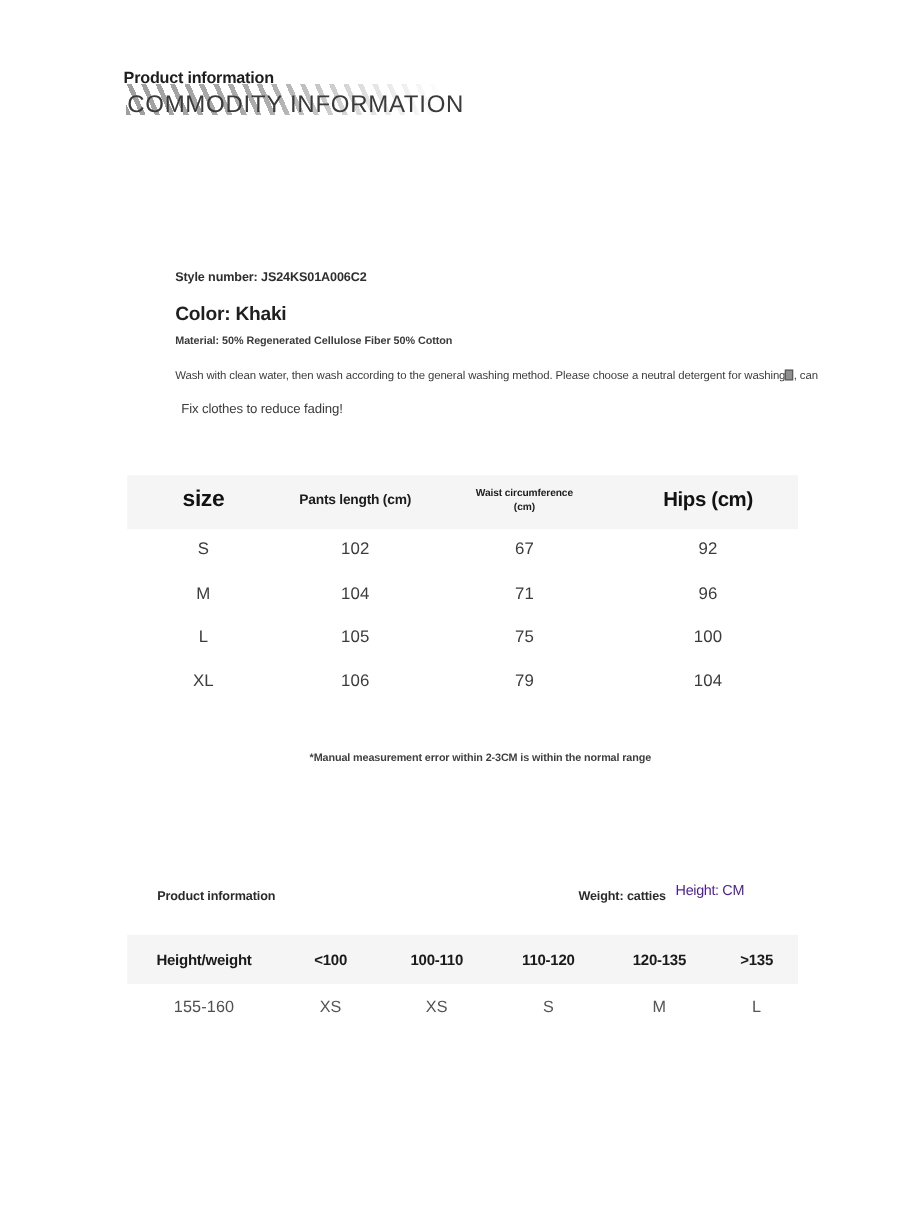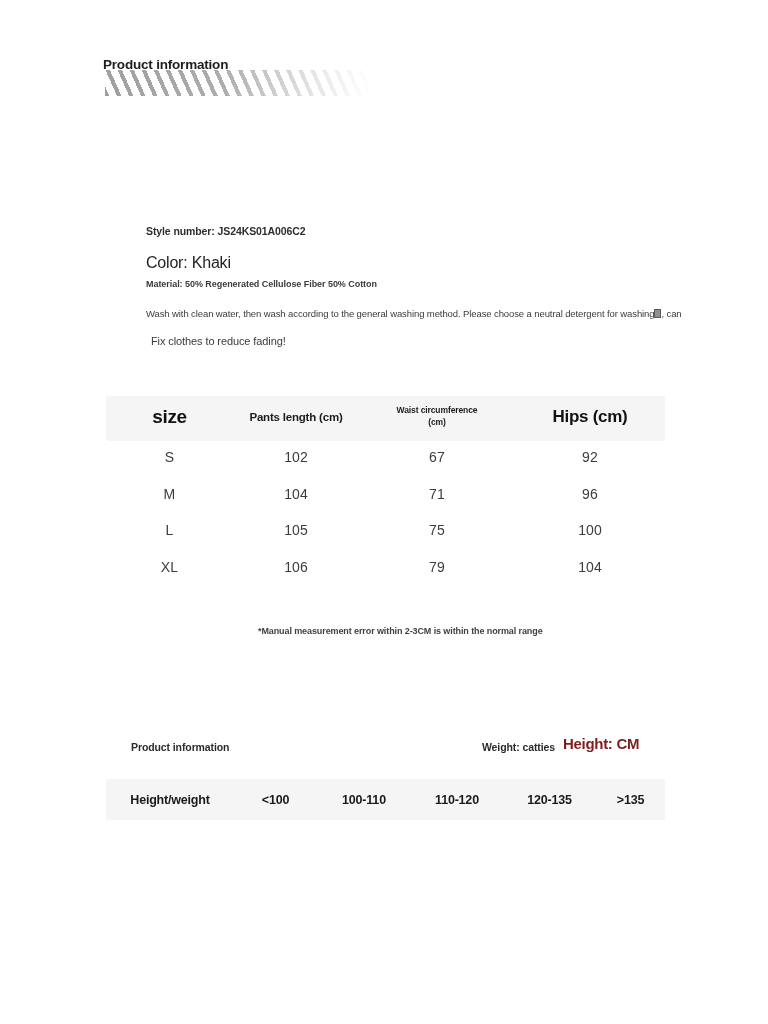"COMMODITY INFORMATION" div.header-title-big { html: none -> <div>COMMODITY INFORMATION</div> }
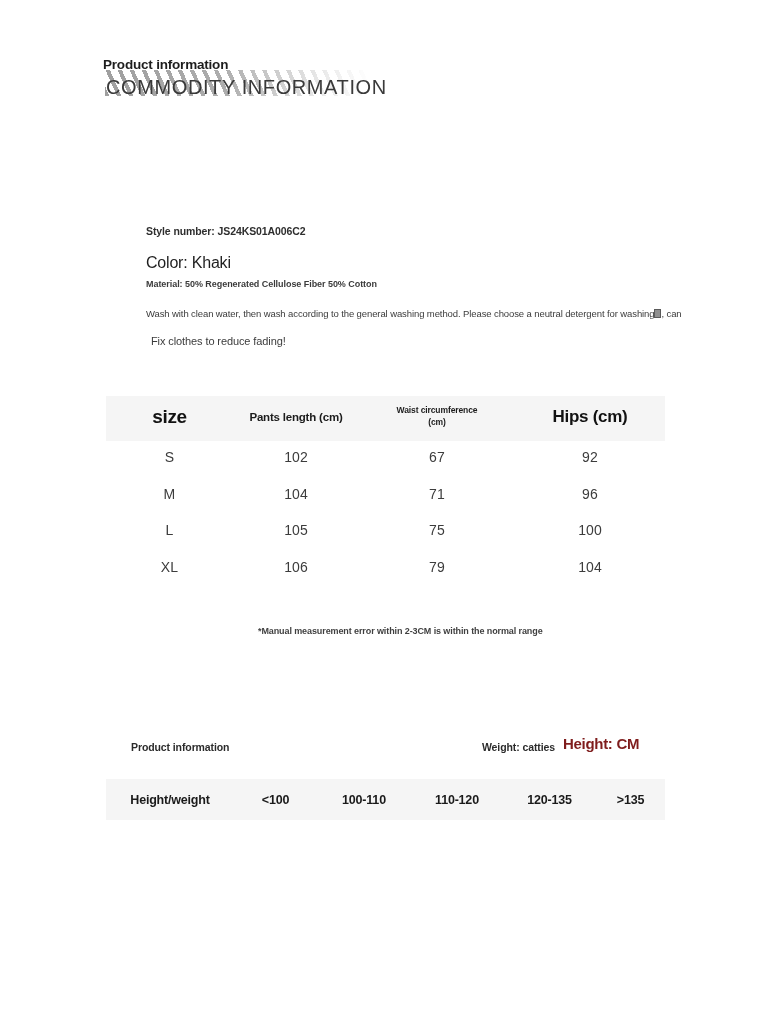"Color: Khaki" .info-color { font-weight: normal -> bold }
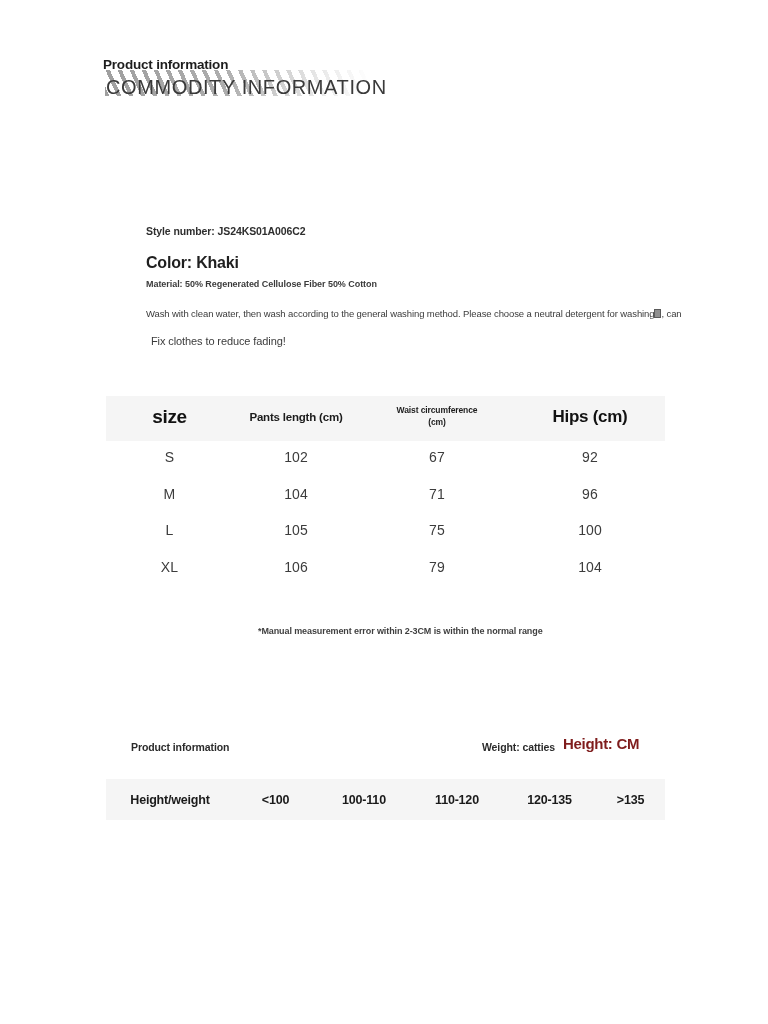"Height: CM" .fit-caption-height { color: #7f1d1d -> #4c1d95; font-size: 15px -> 12px; font-weight: bold -> normal }
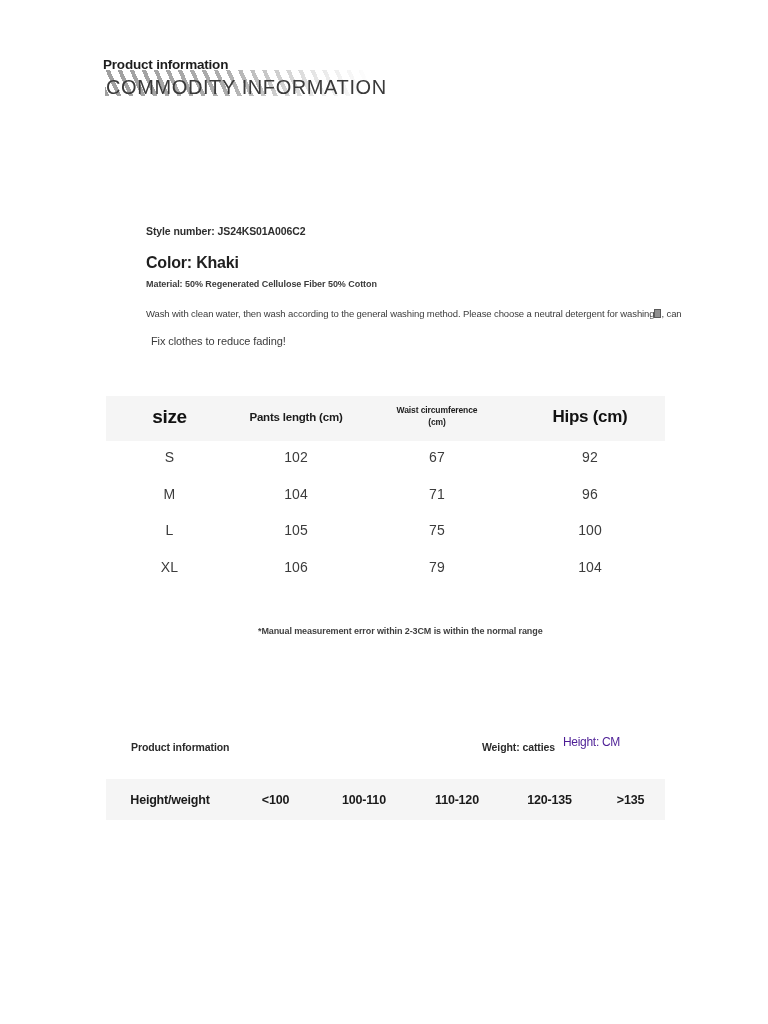"155-160" tr { html: none -> <tr> <td>155-160</td> <td>XS</td> <td>XS</td> <td>S</td> <td>M</td> <td>L</td> </tr> }
